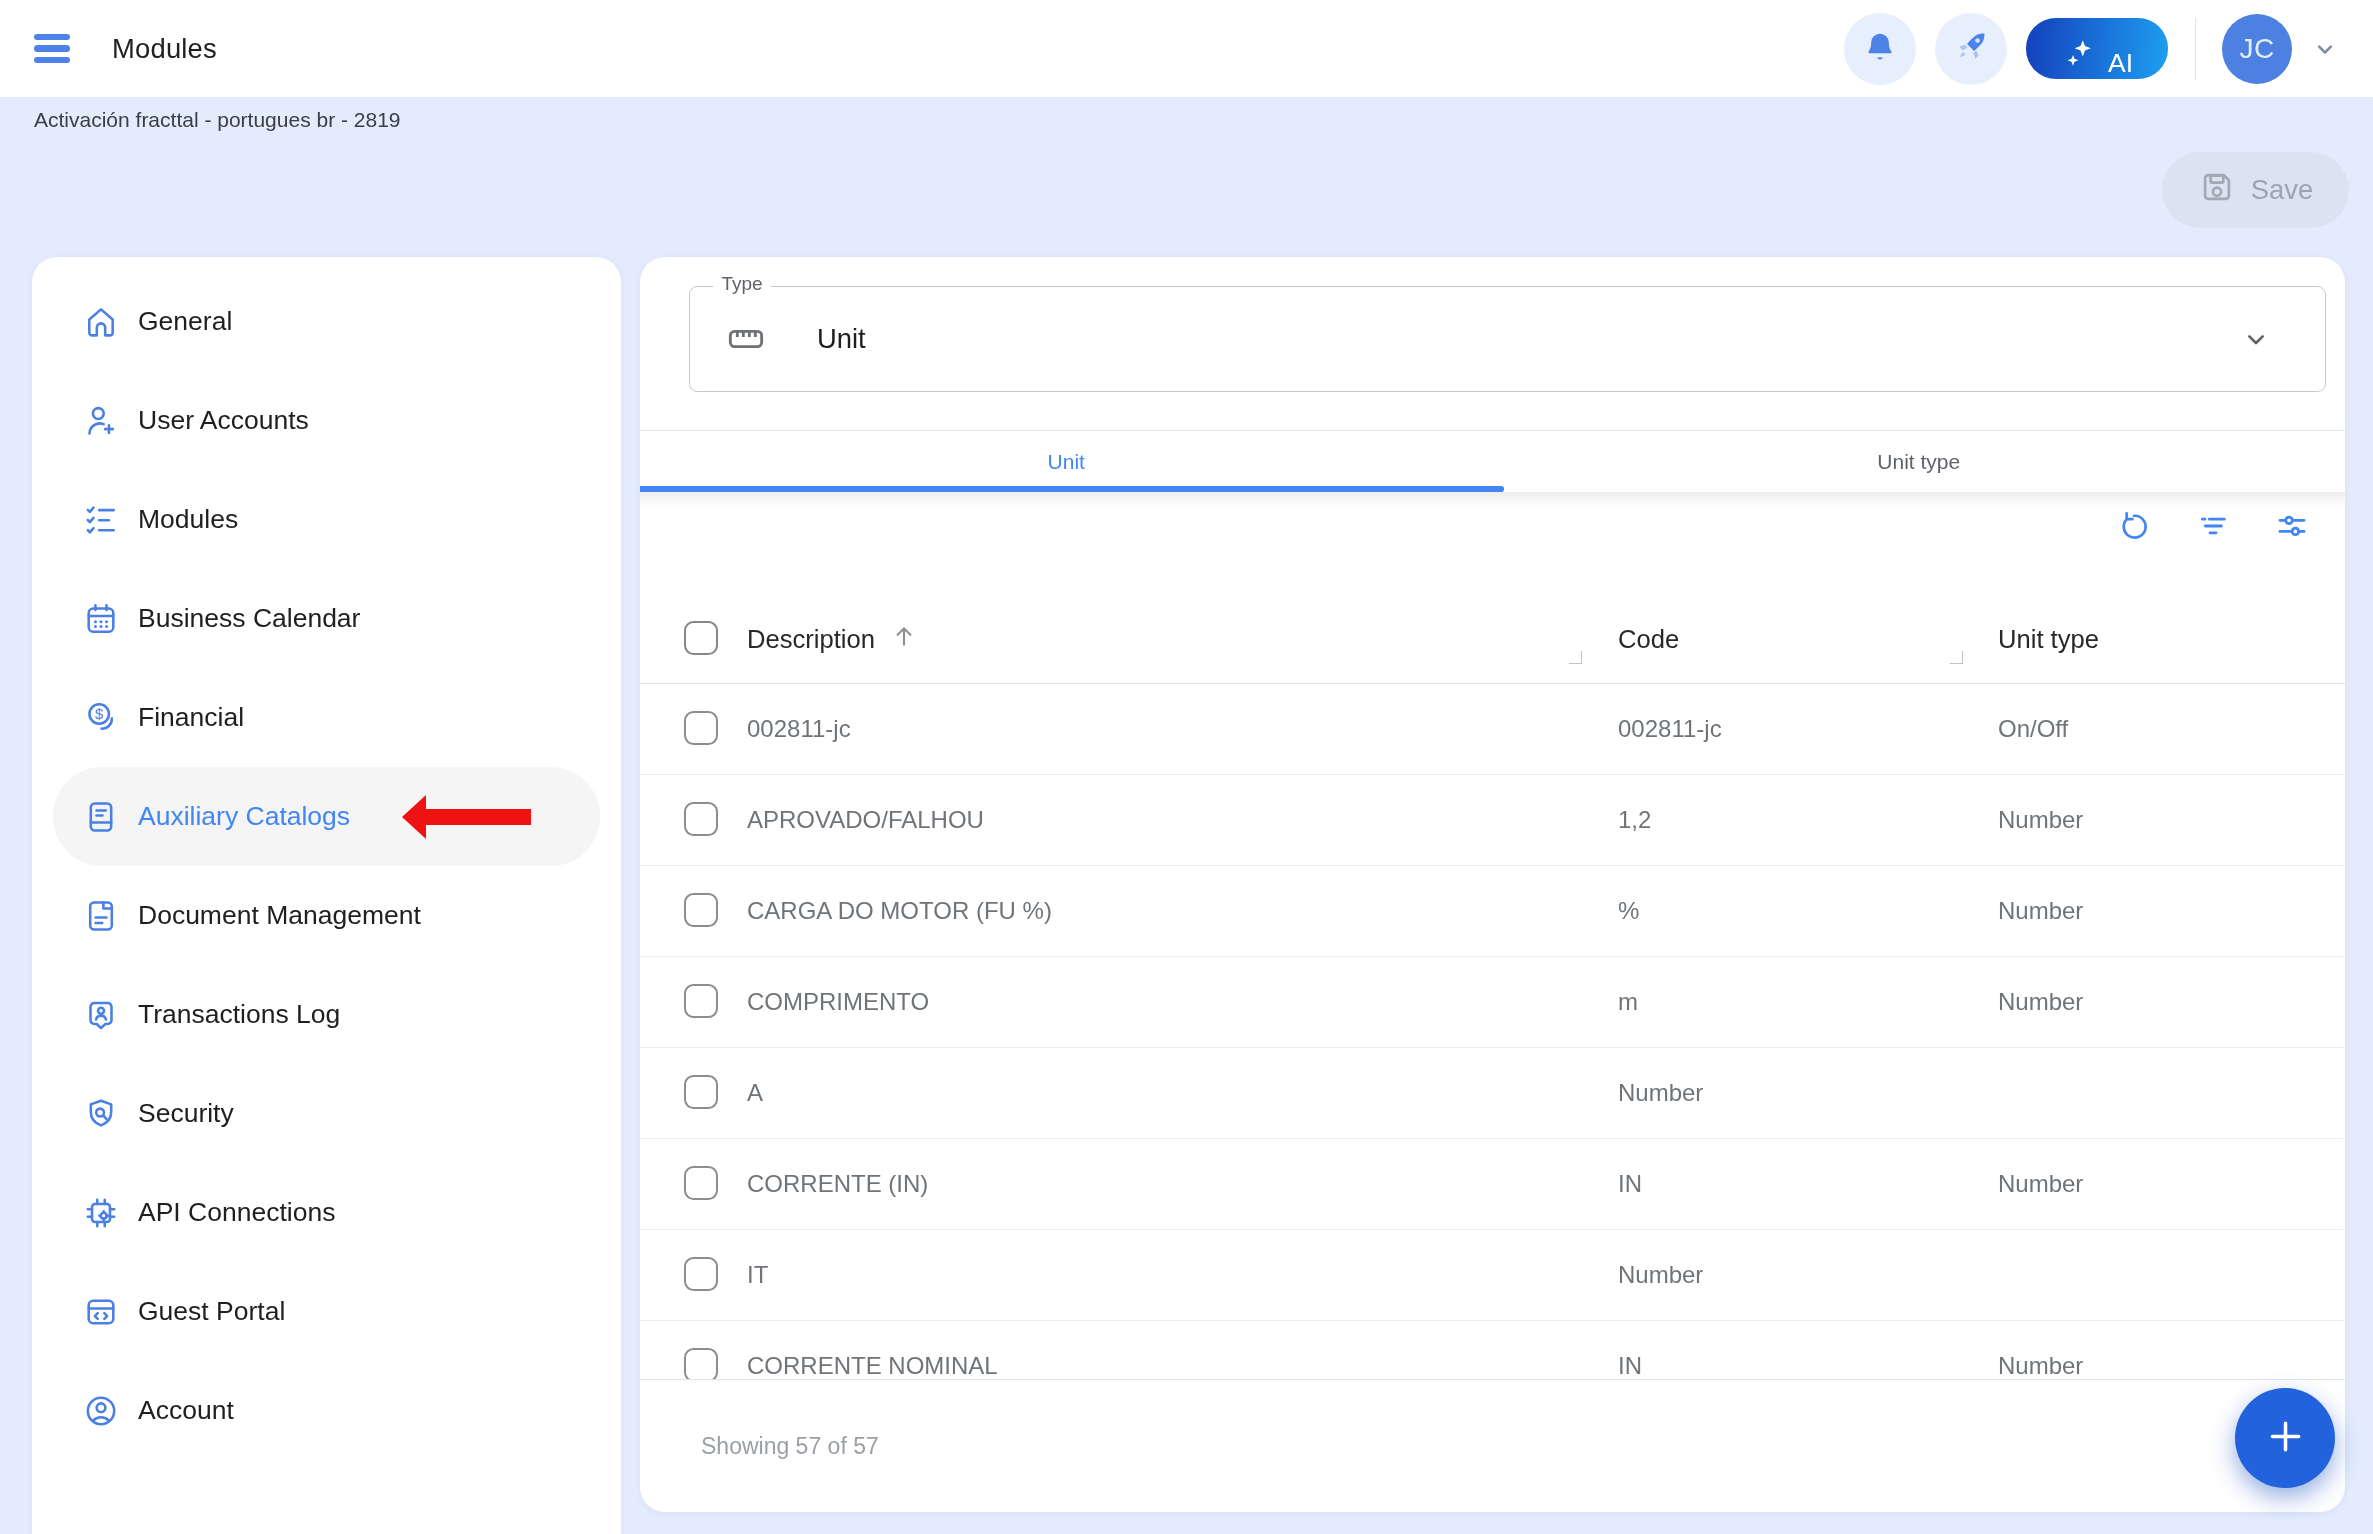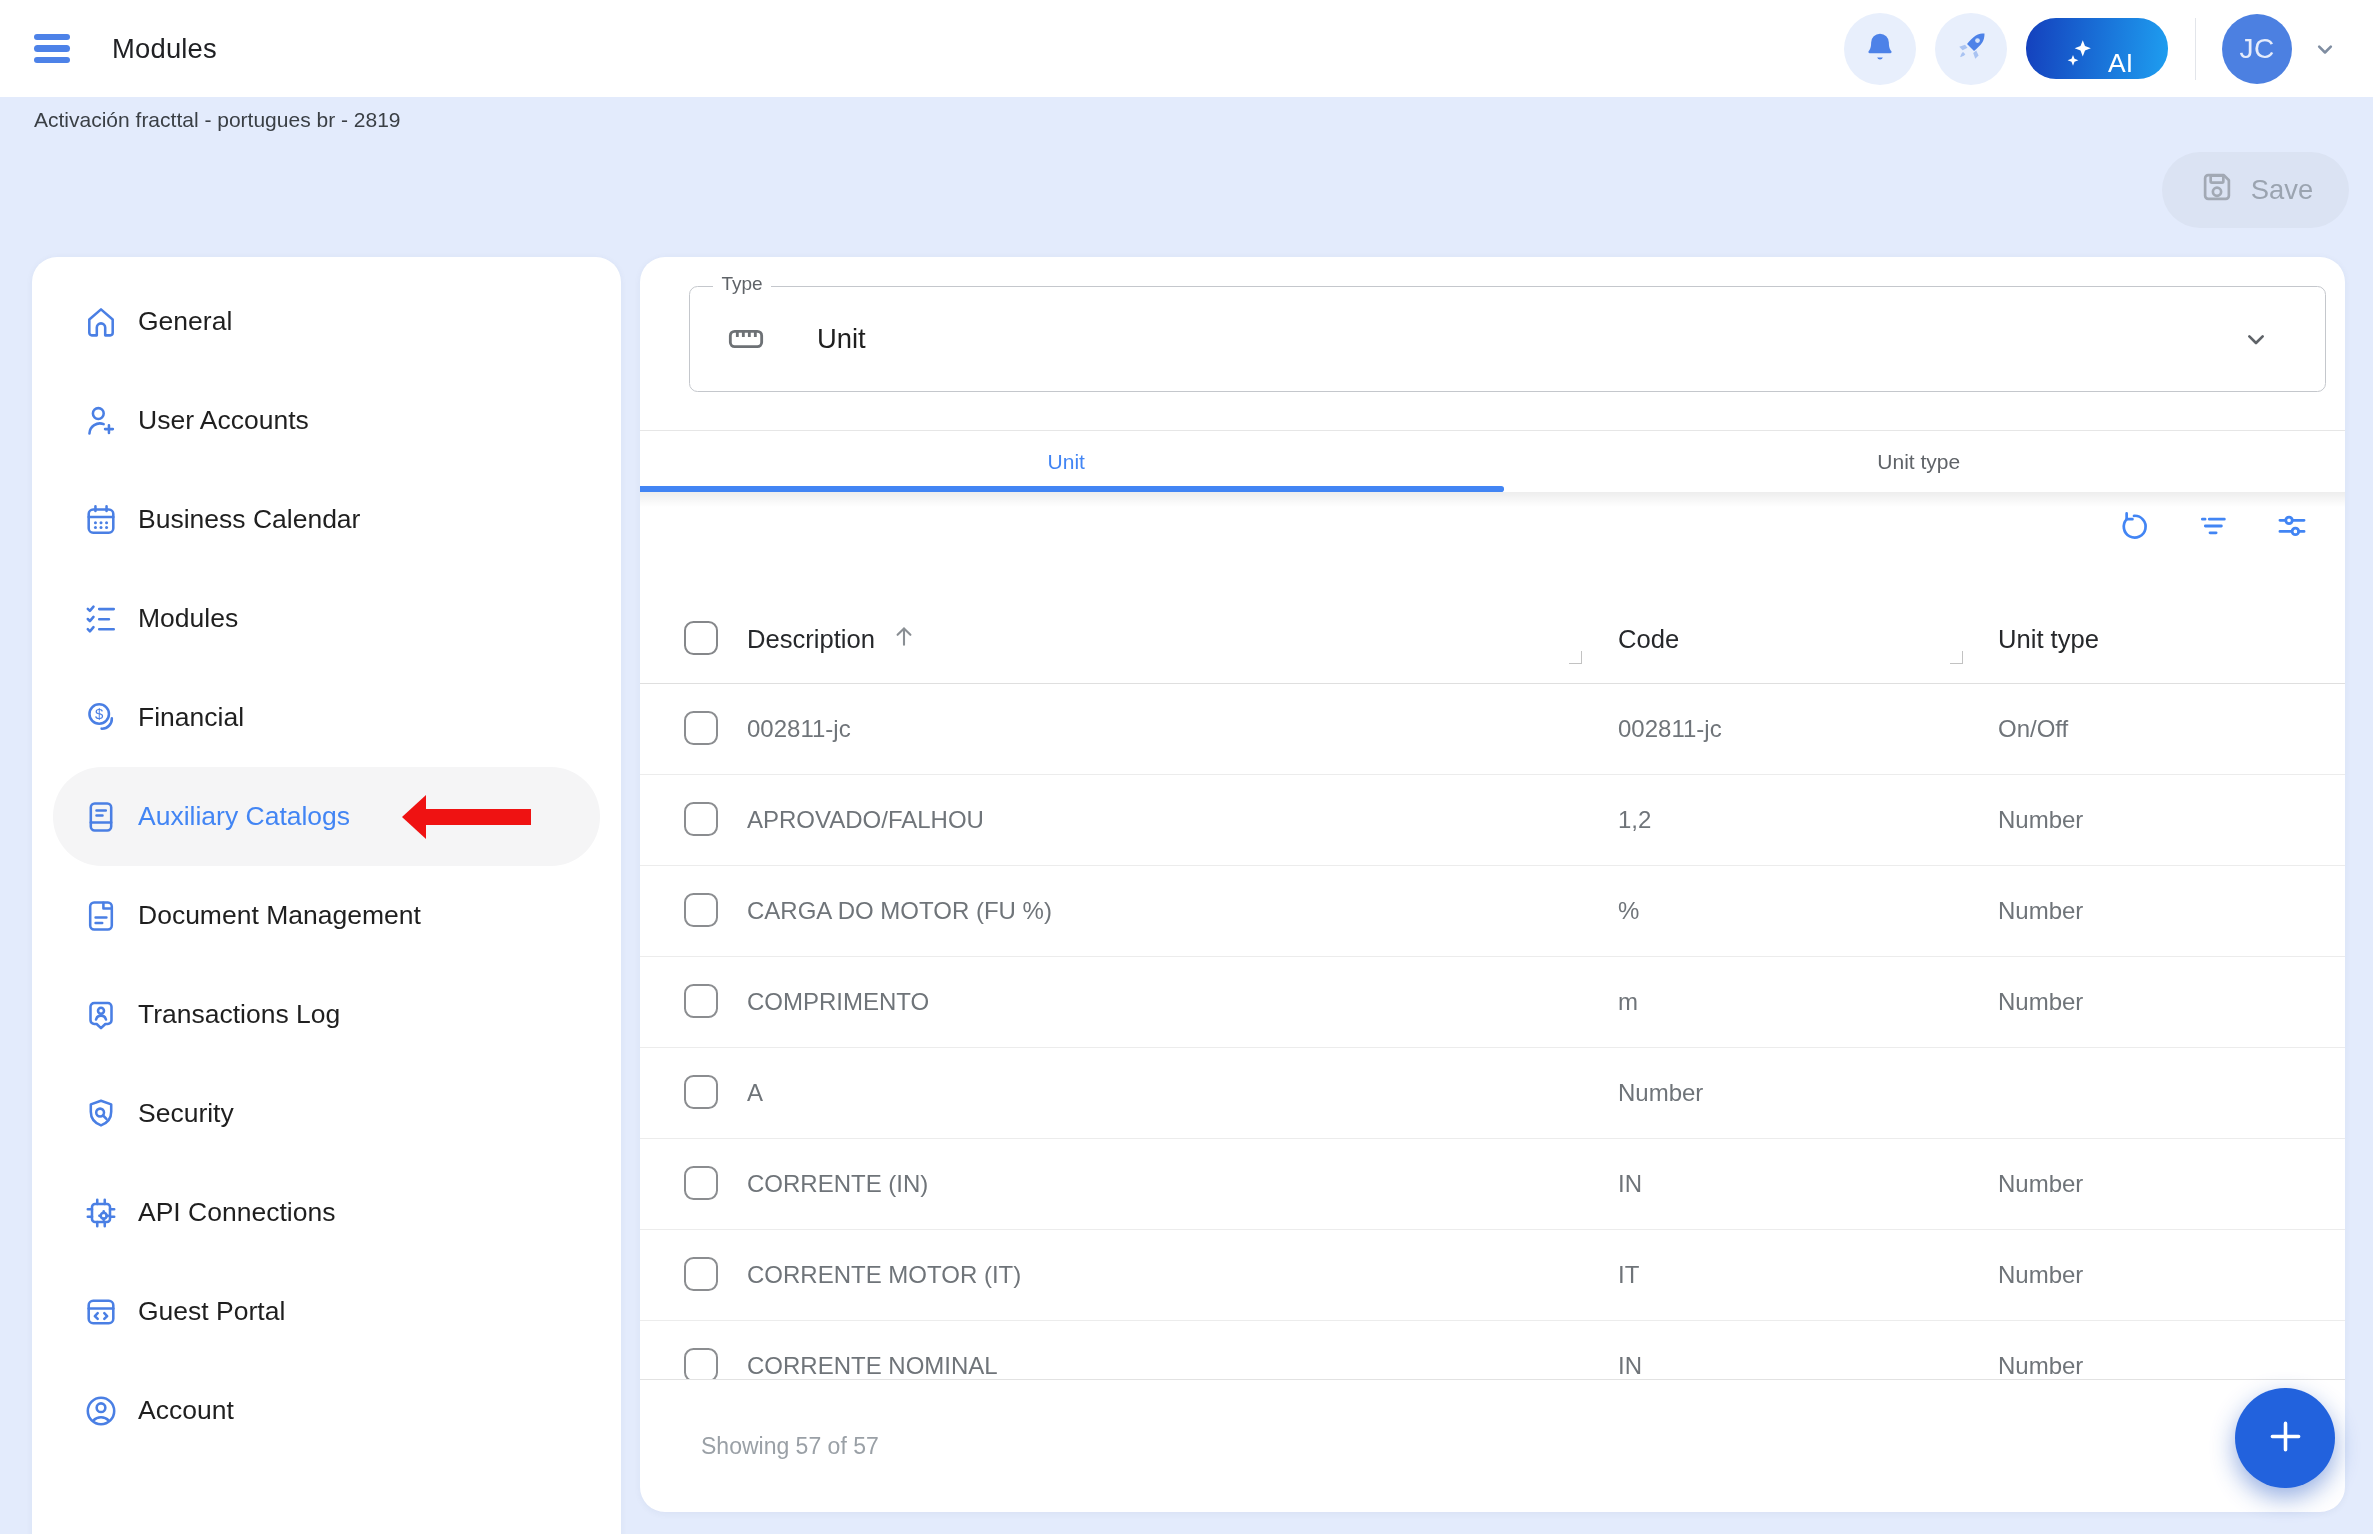"Business Calendar" div.side-item { order: before "Modules" -> after "Modules" }
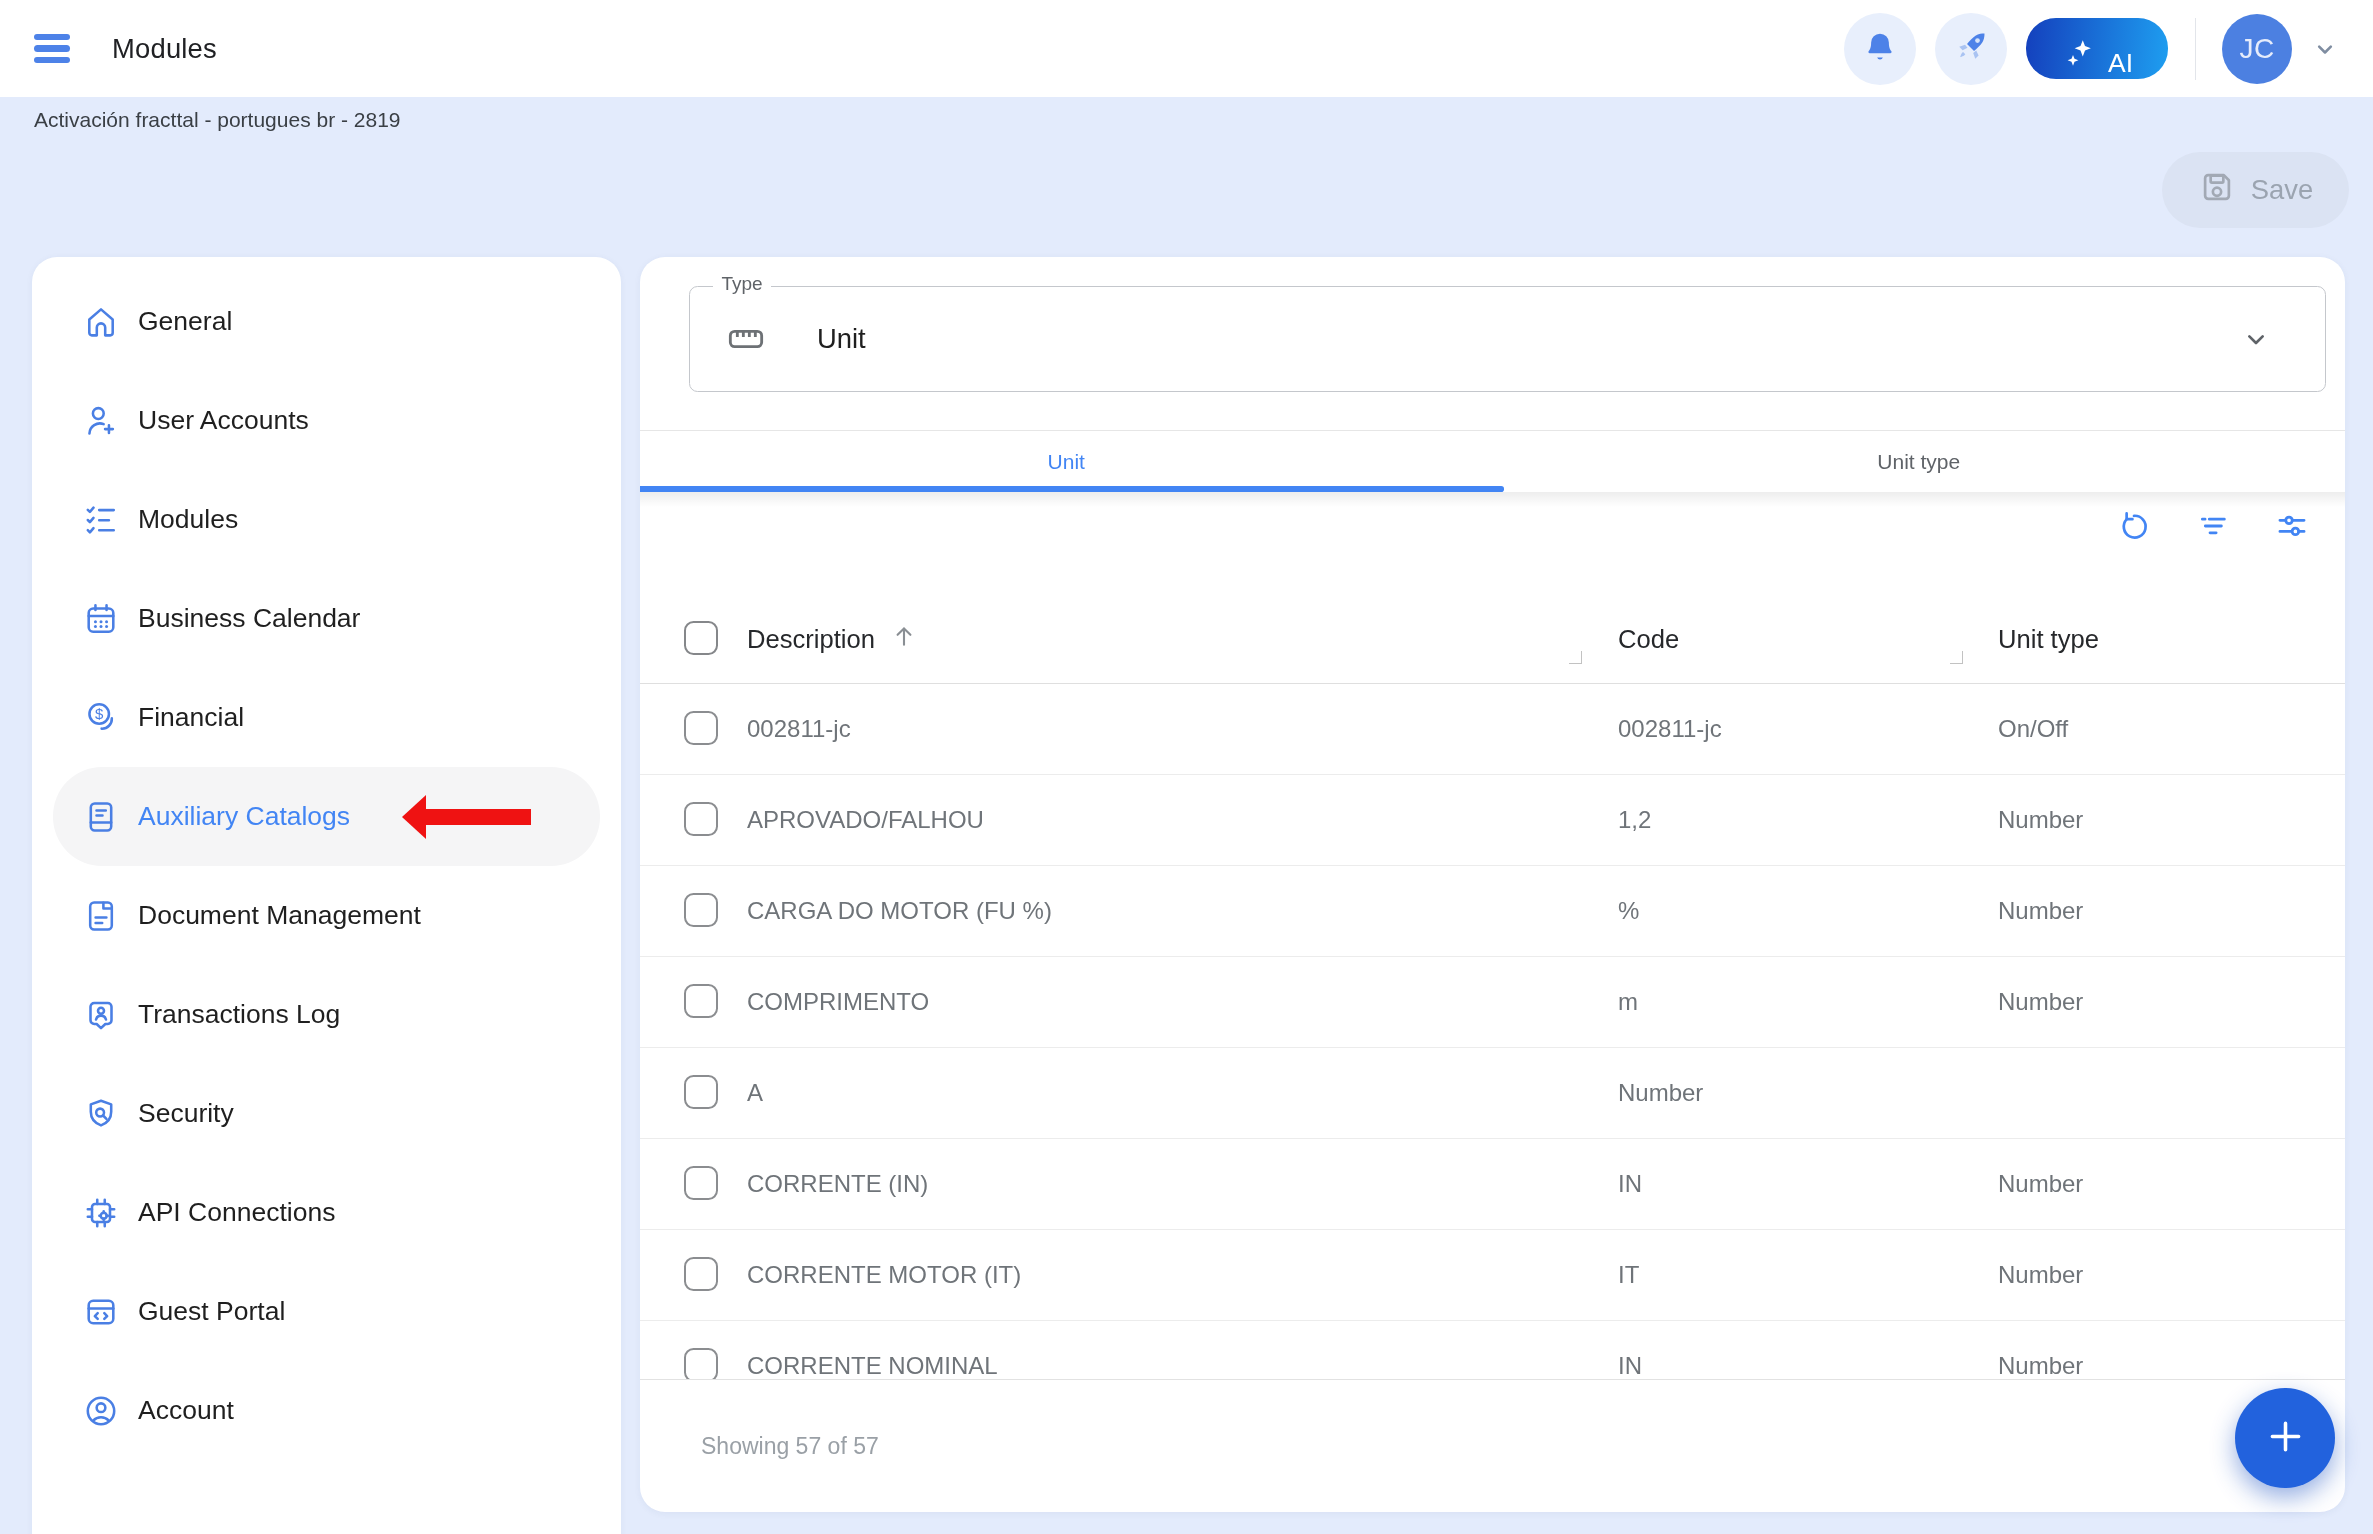"CORRENTE MOTOR (IT)" div.td { html: <div>CORRENTE MOTOR (IT)</div> -> none }
